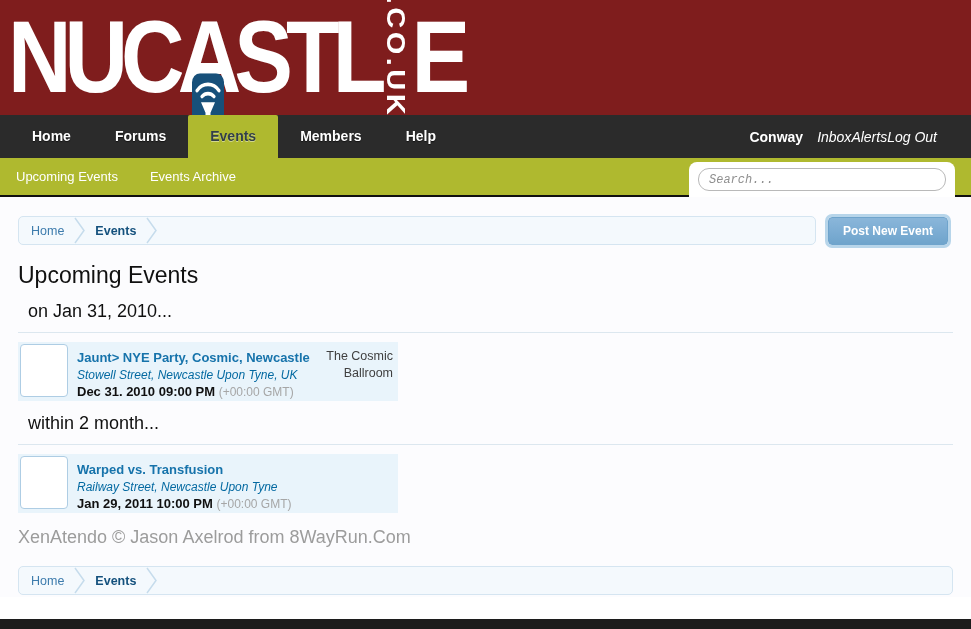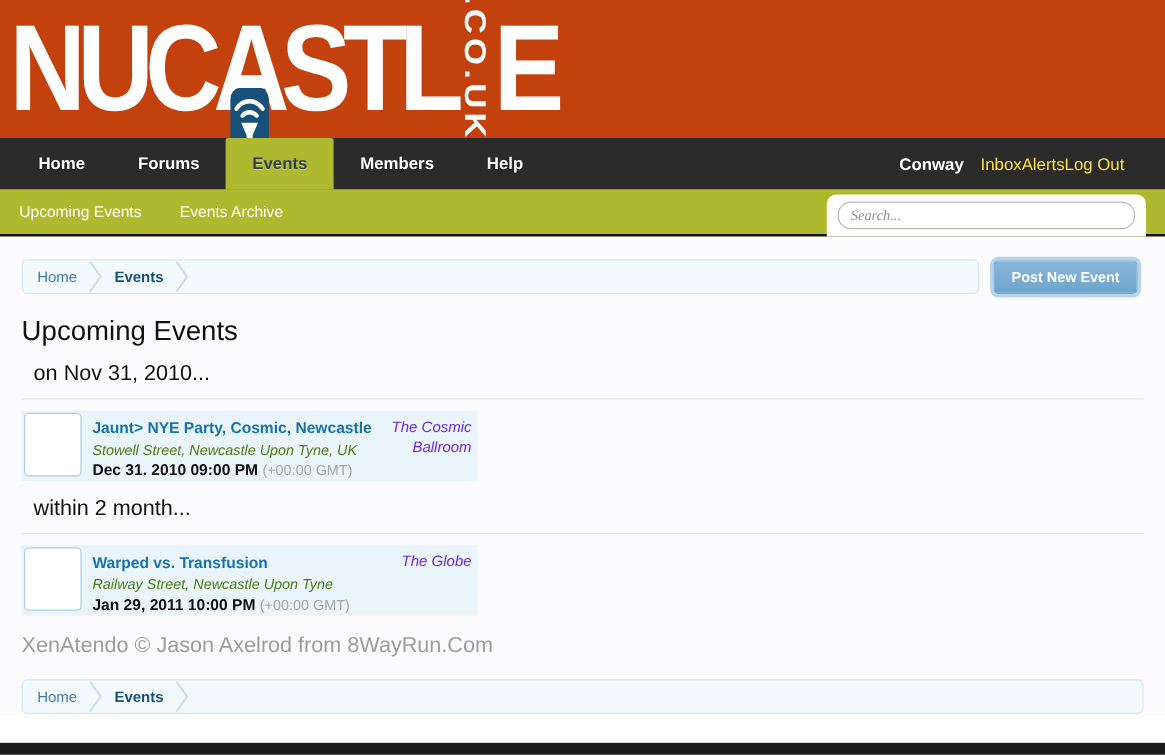"NUCA STL" .site-header { background: #c2410c -> #7f1d1d }
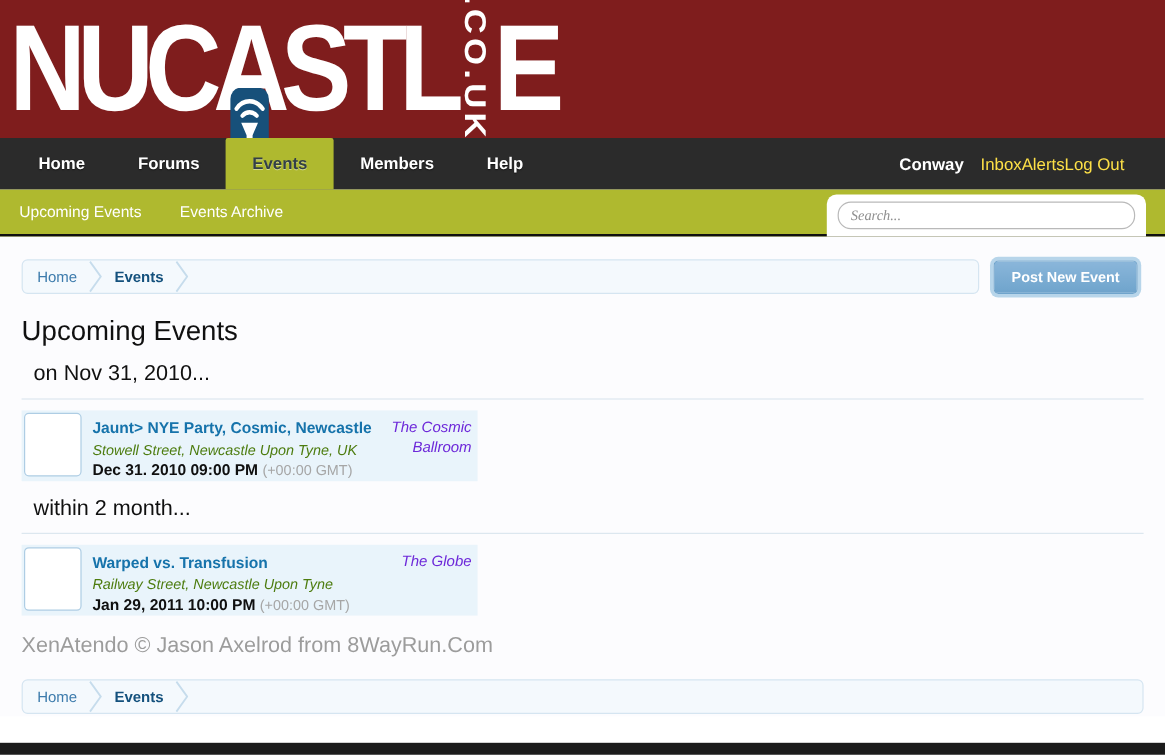"Inbox" .nav-link { color: #fde047 -> #ffffff; font-style: none -> italic }
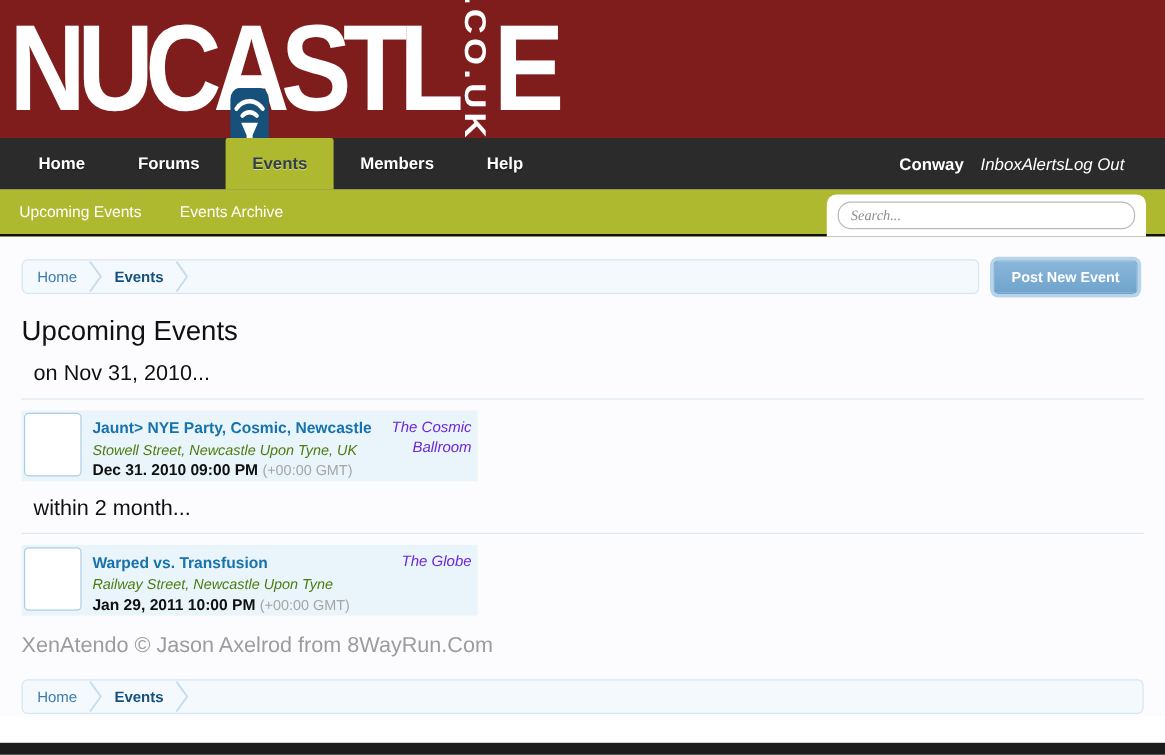"Search..." .search-input { font-family: Liberation Serif, serif -> Liberation Mono, monospace }
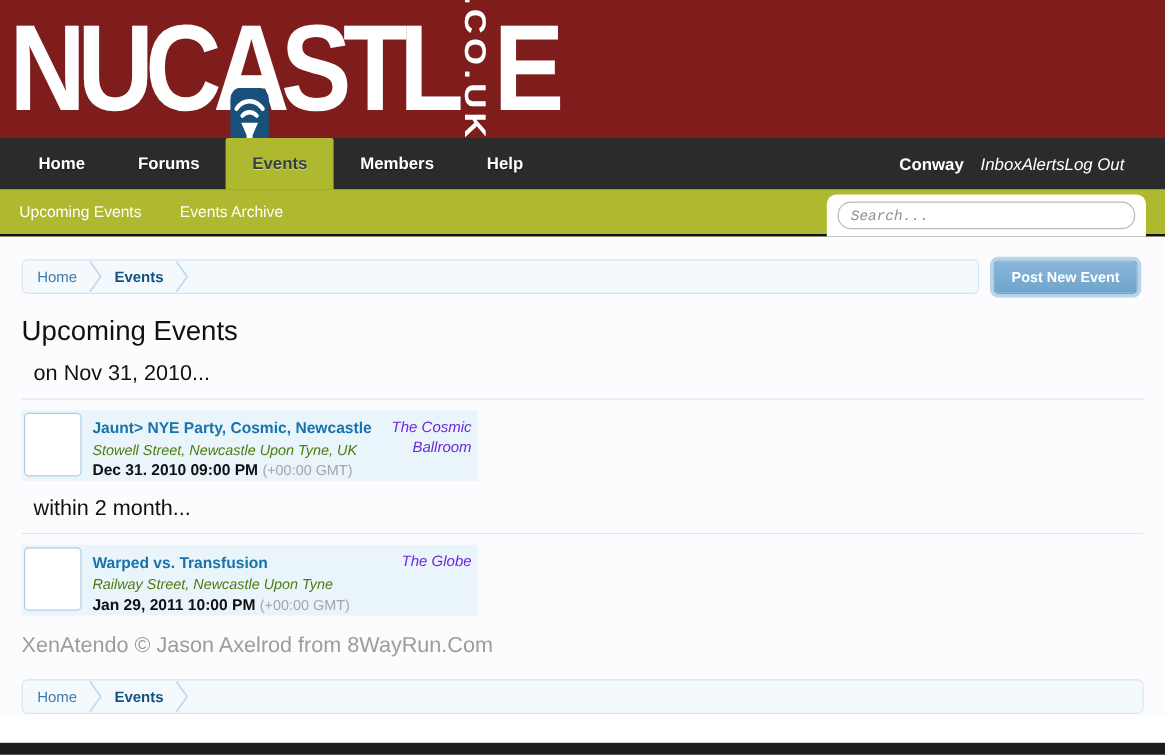"on Nov 31, 2010..." h2.group-heading { text: Nov -> Jan }
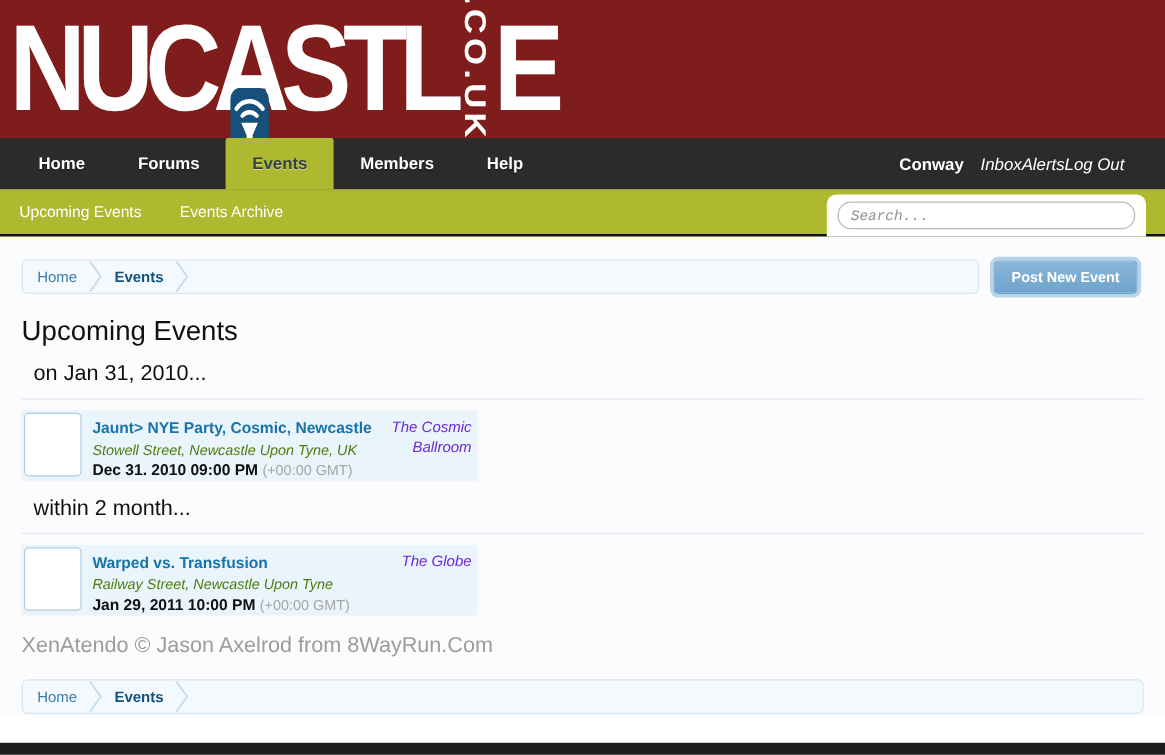"The Cosmic Ballroom" .event-venue { color: #6d28d9 -> #404040; font-style: italic -> none }
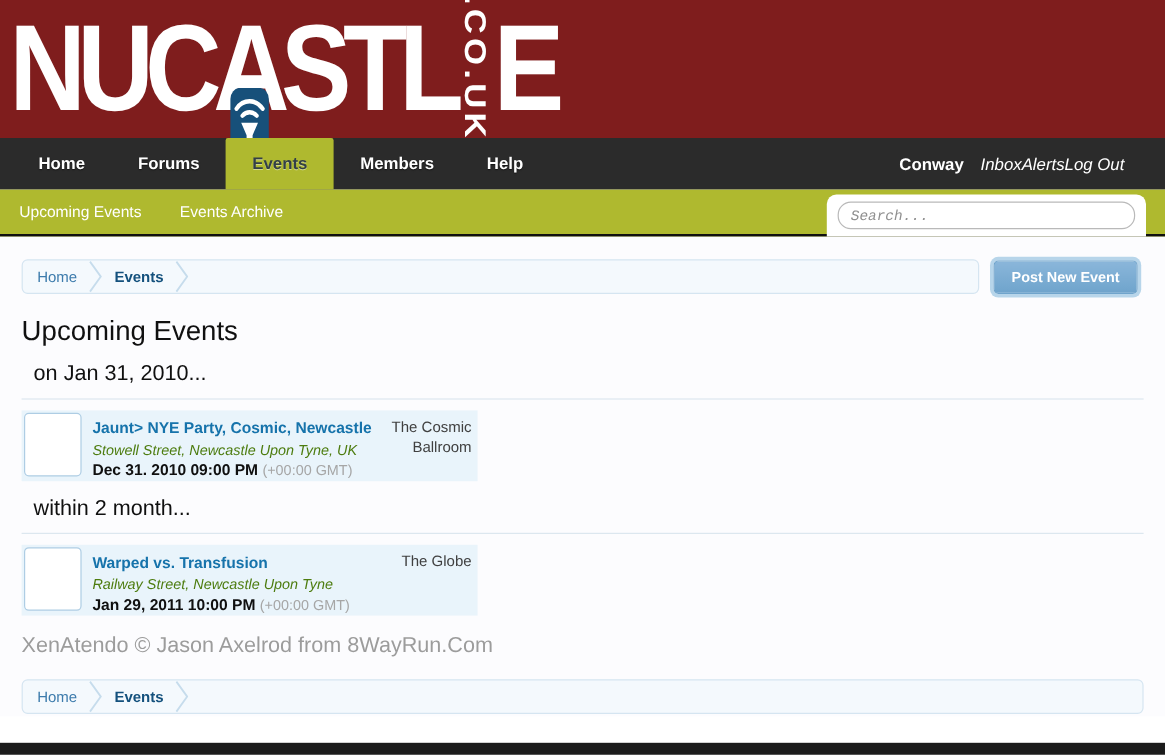"Stowell Street, Newcastle Upon Tyne," .event-addr { color: #4d7c0f -> #0369a1 }
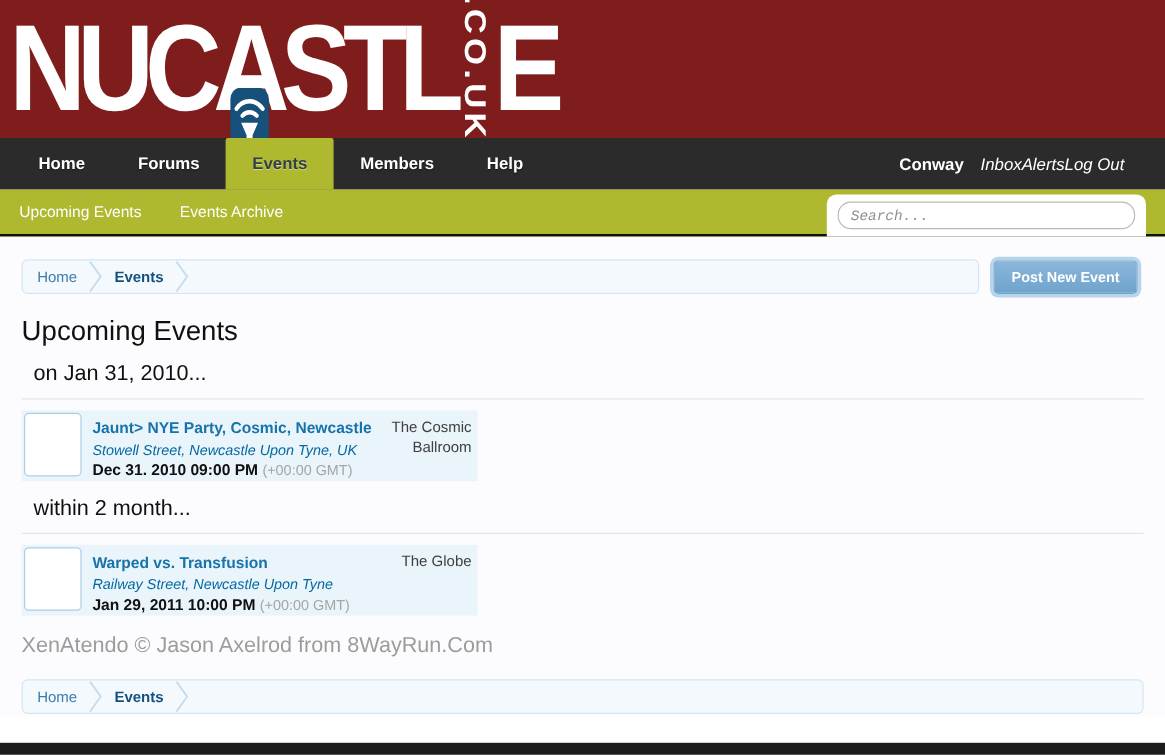"The Globe" div.event-venue { html: <div>The Globe</div> -> none }
